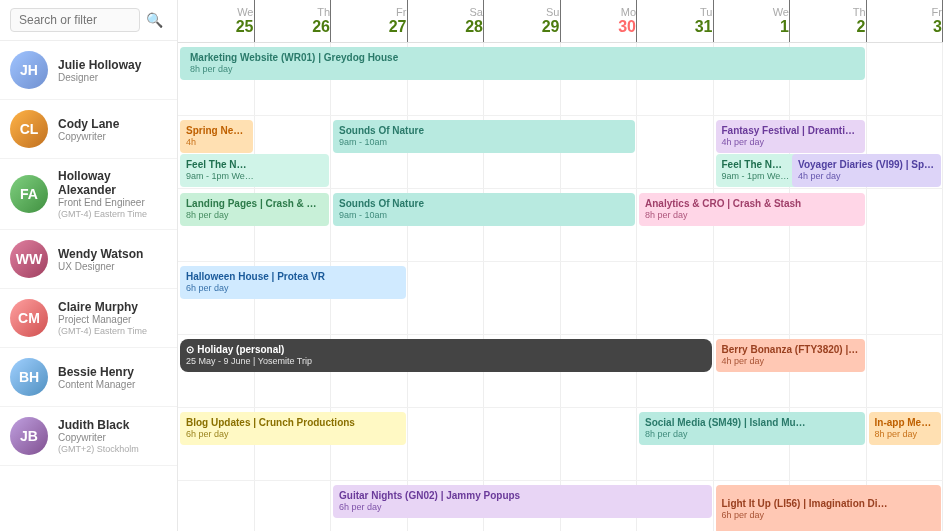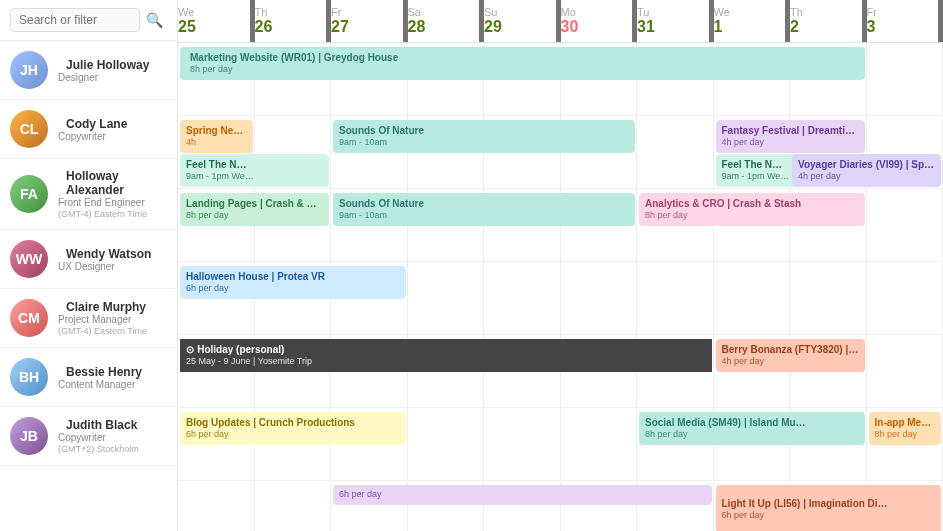"We" .cal-header-cell { border-right: 5px solid #737373 -> 1px solid #737373; text-align: left -> right }
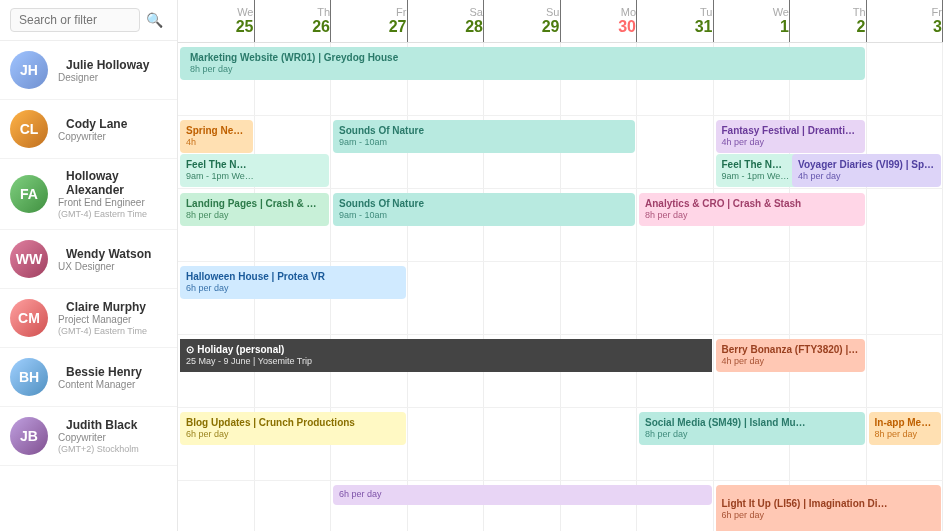"Julie Holloway" .person-name { margin-left: 8px -> none }
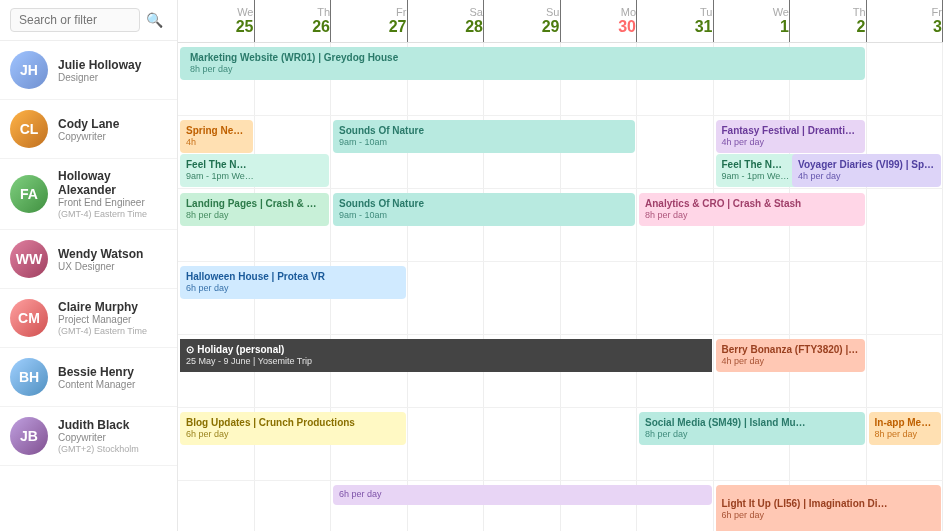"⊙ Holiday (personal)" div { border-radius: 0 -> 8px }
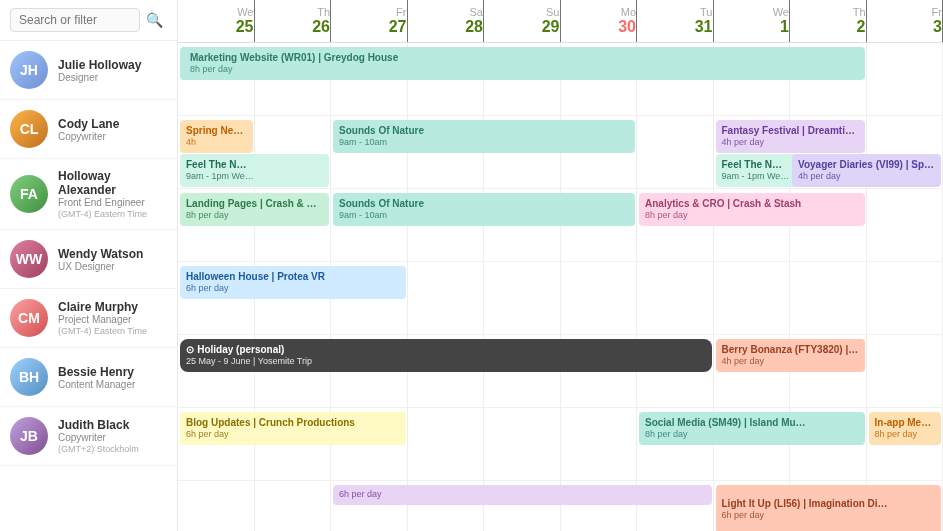"Guitar Nights (GN02) | Jammy" div { html: none -> <div>Guitar Nights (GN02) | Jammy Popups</div> }
